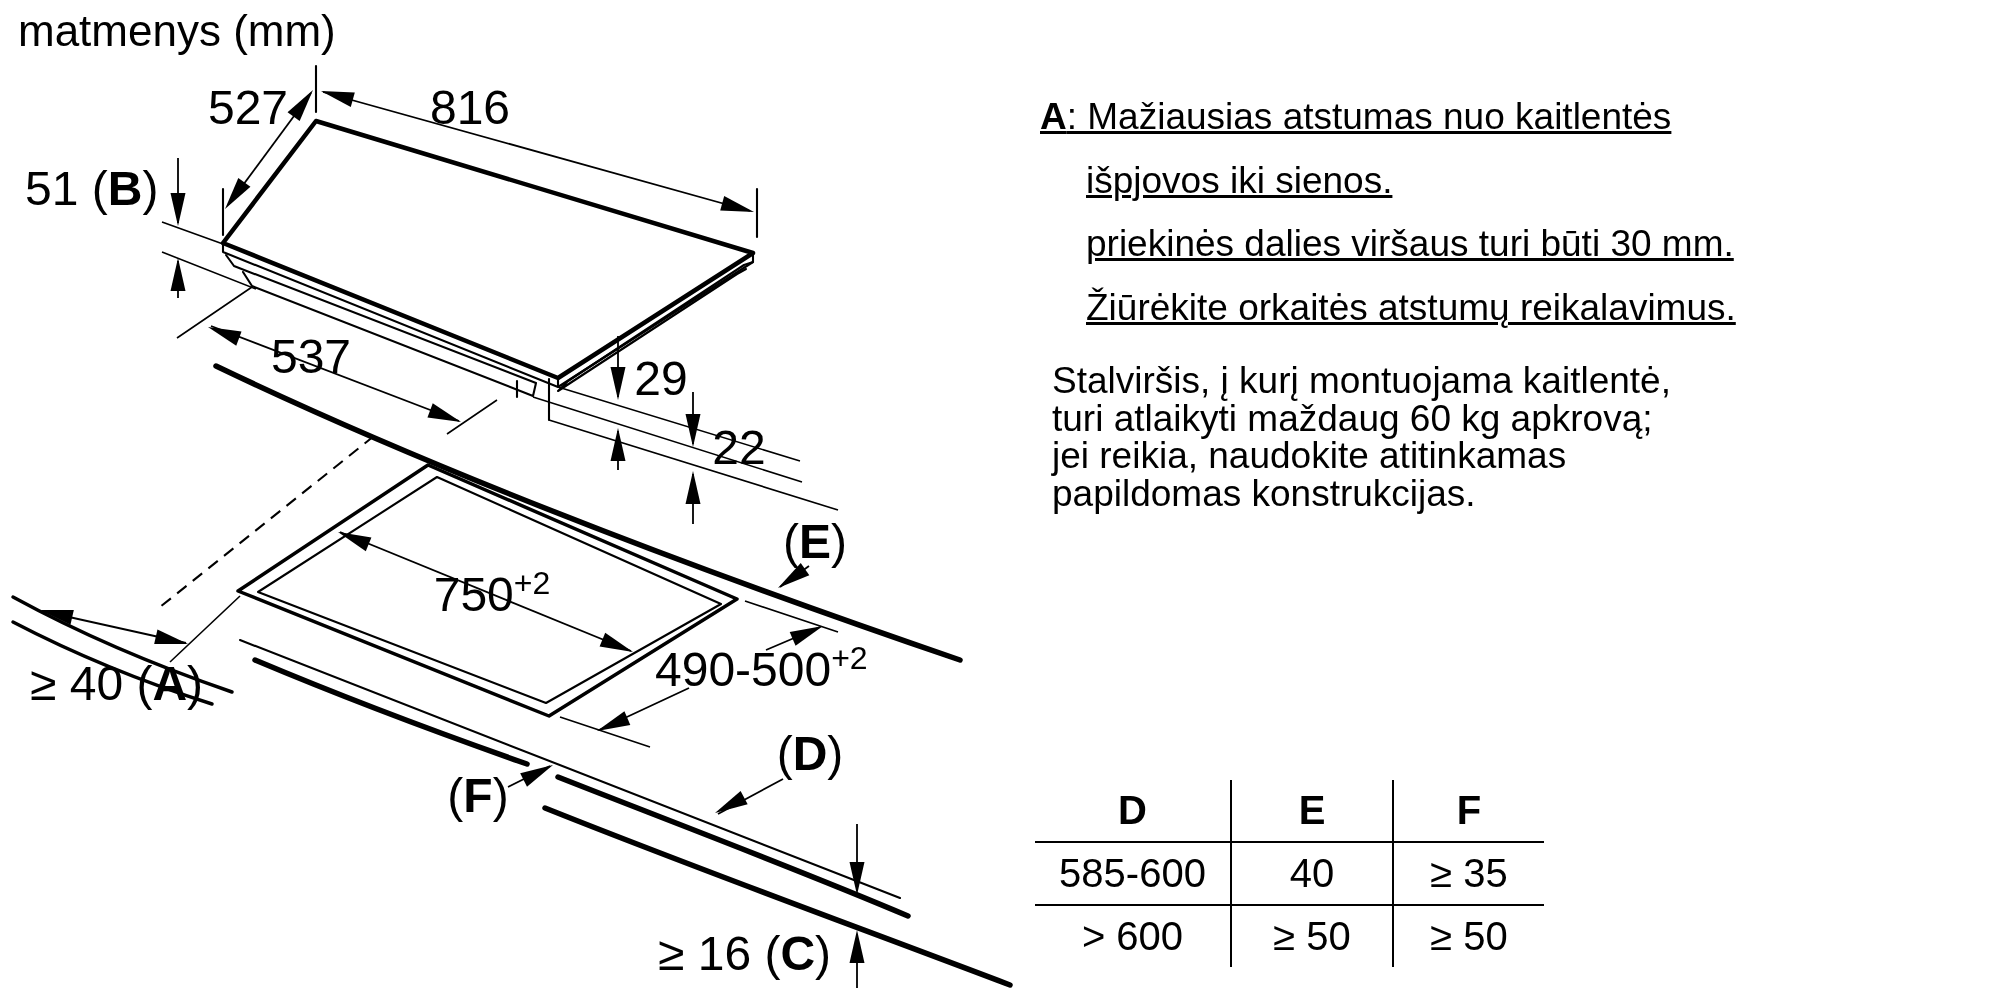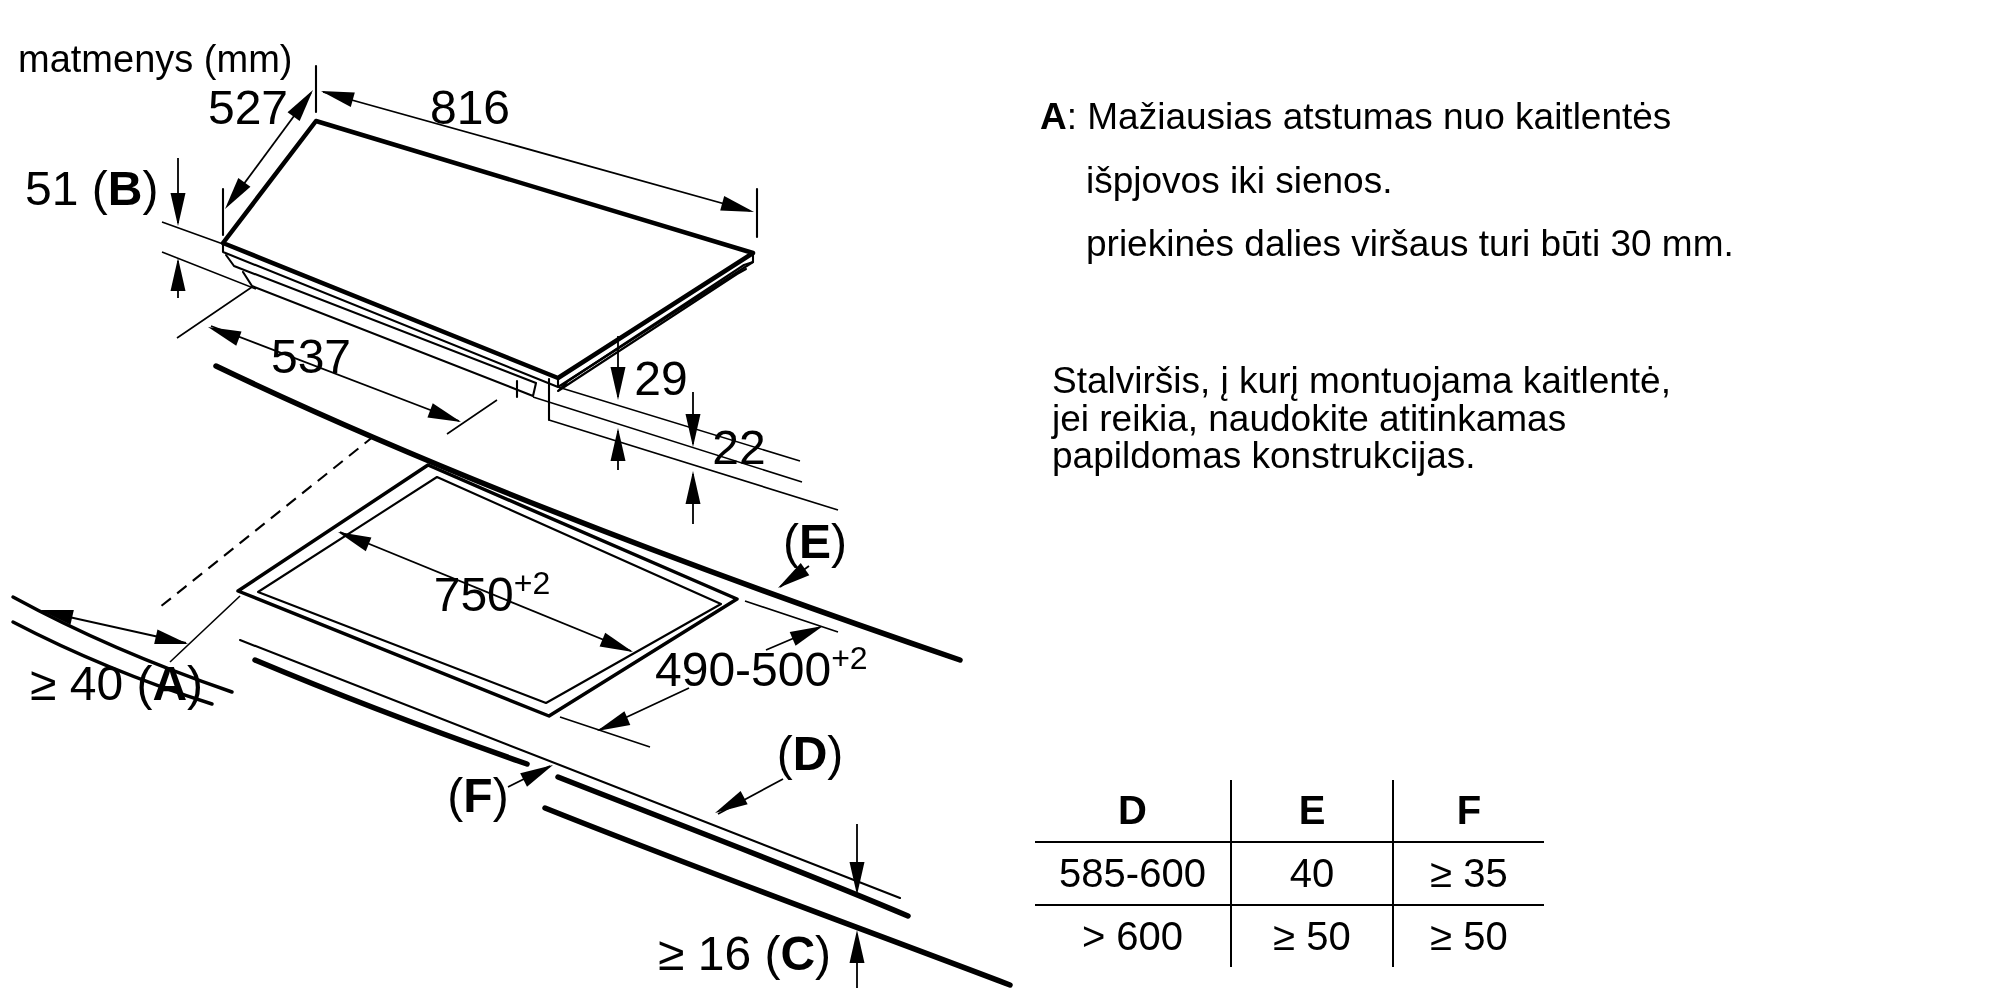"matmenys (mm)" #page-title { font-size: 38px -> 44px; margin-top: 32px -> none }
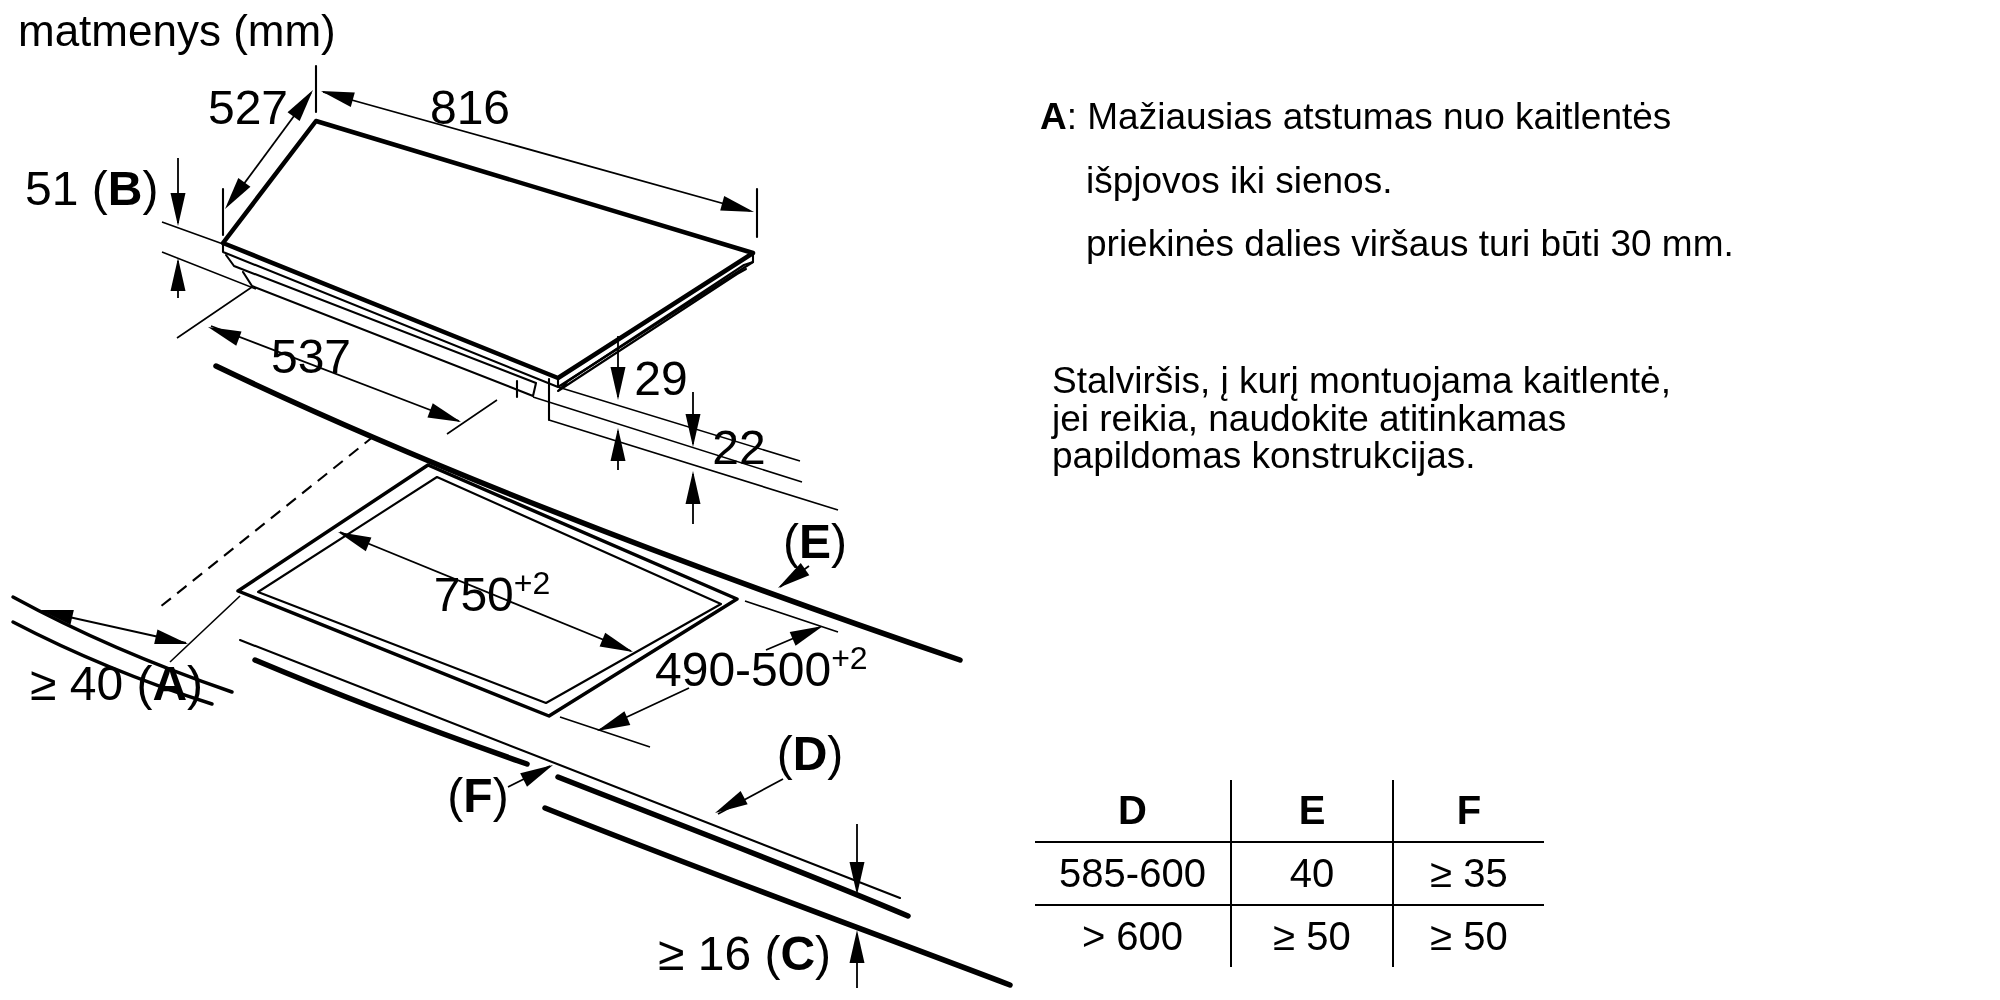"A: Mažiausias atstumas nuo kaitlentės" #legend { text-decoration: none -> underline }
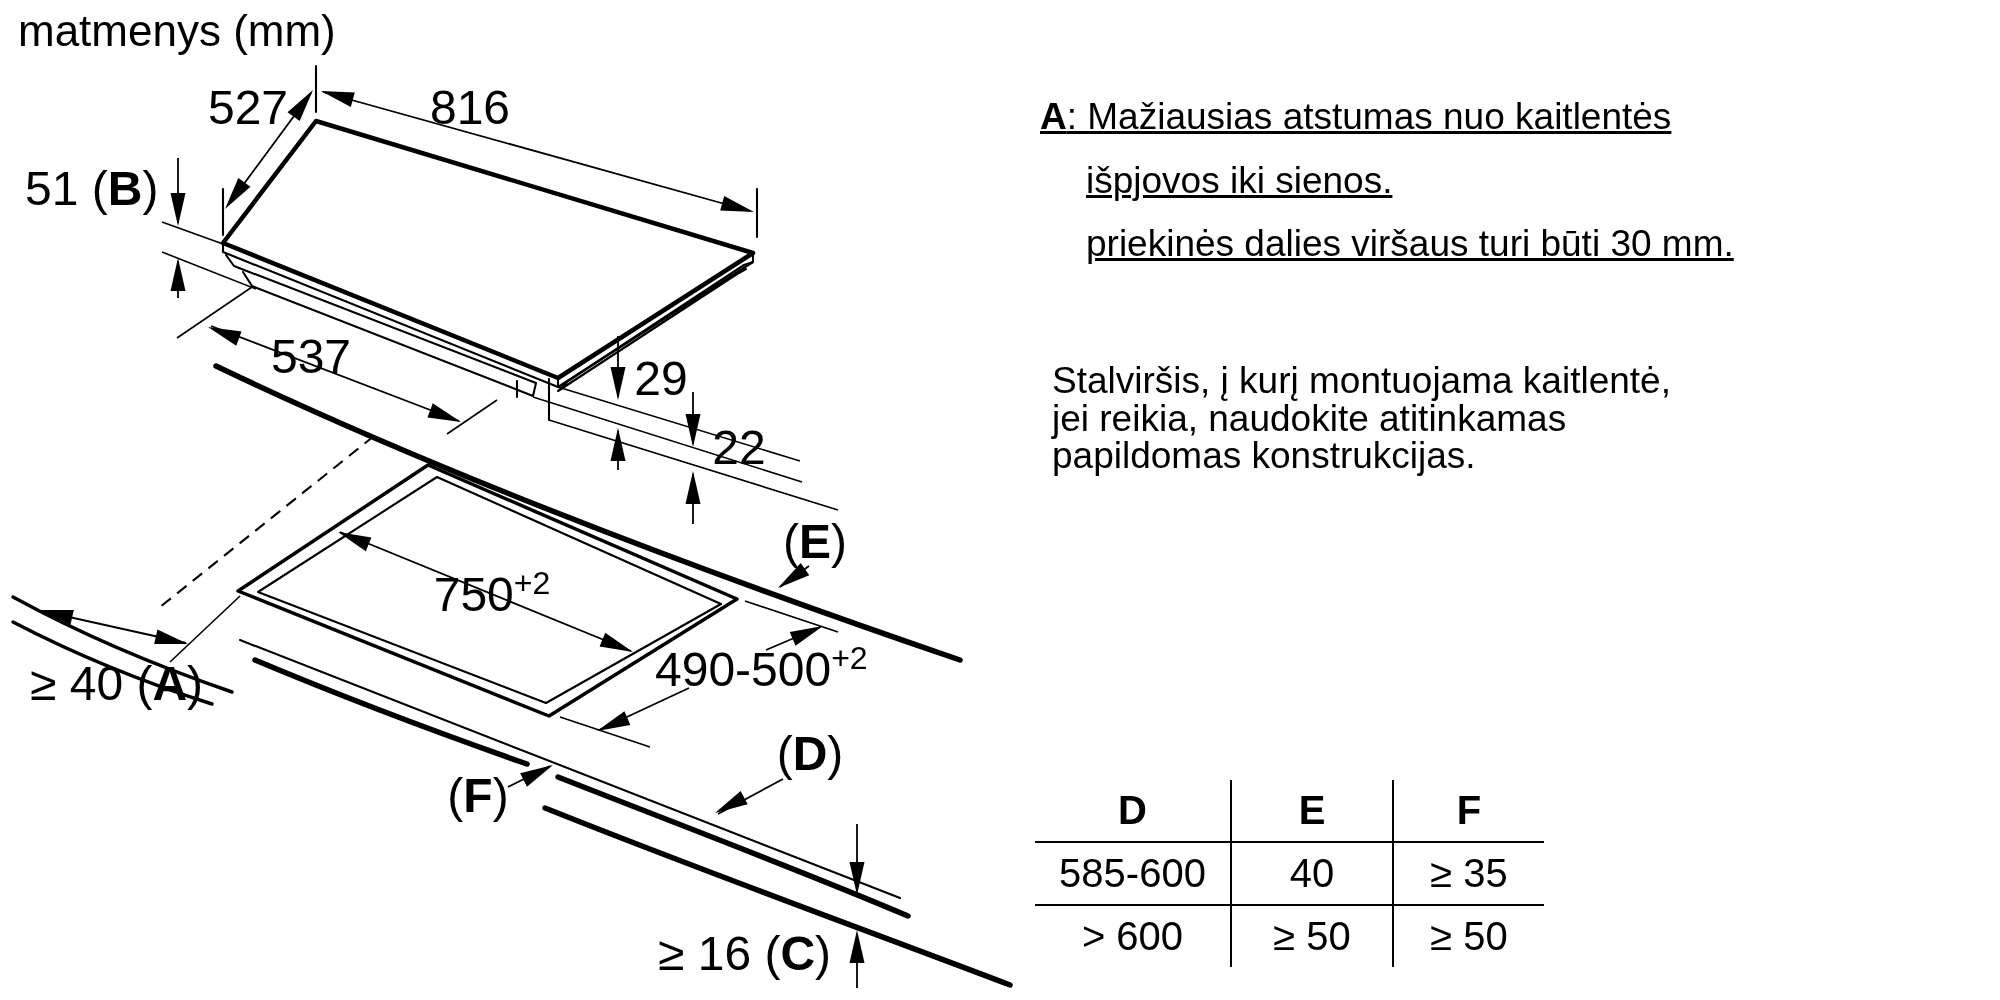"Žiūrėkite orkaitės atstumų reikalavimus." div.cont { html: none -> <div>Žiūrėkite orkaitės atstumų reikalavimus.</div> }
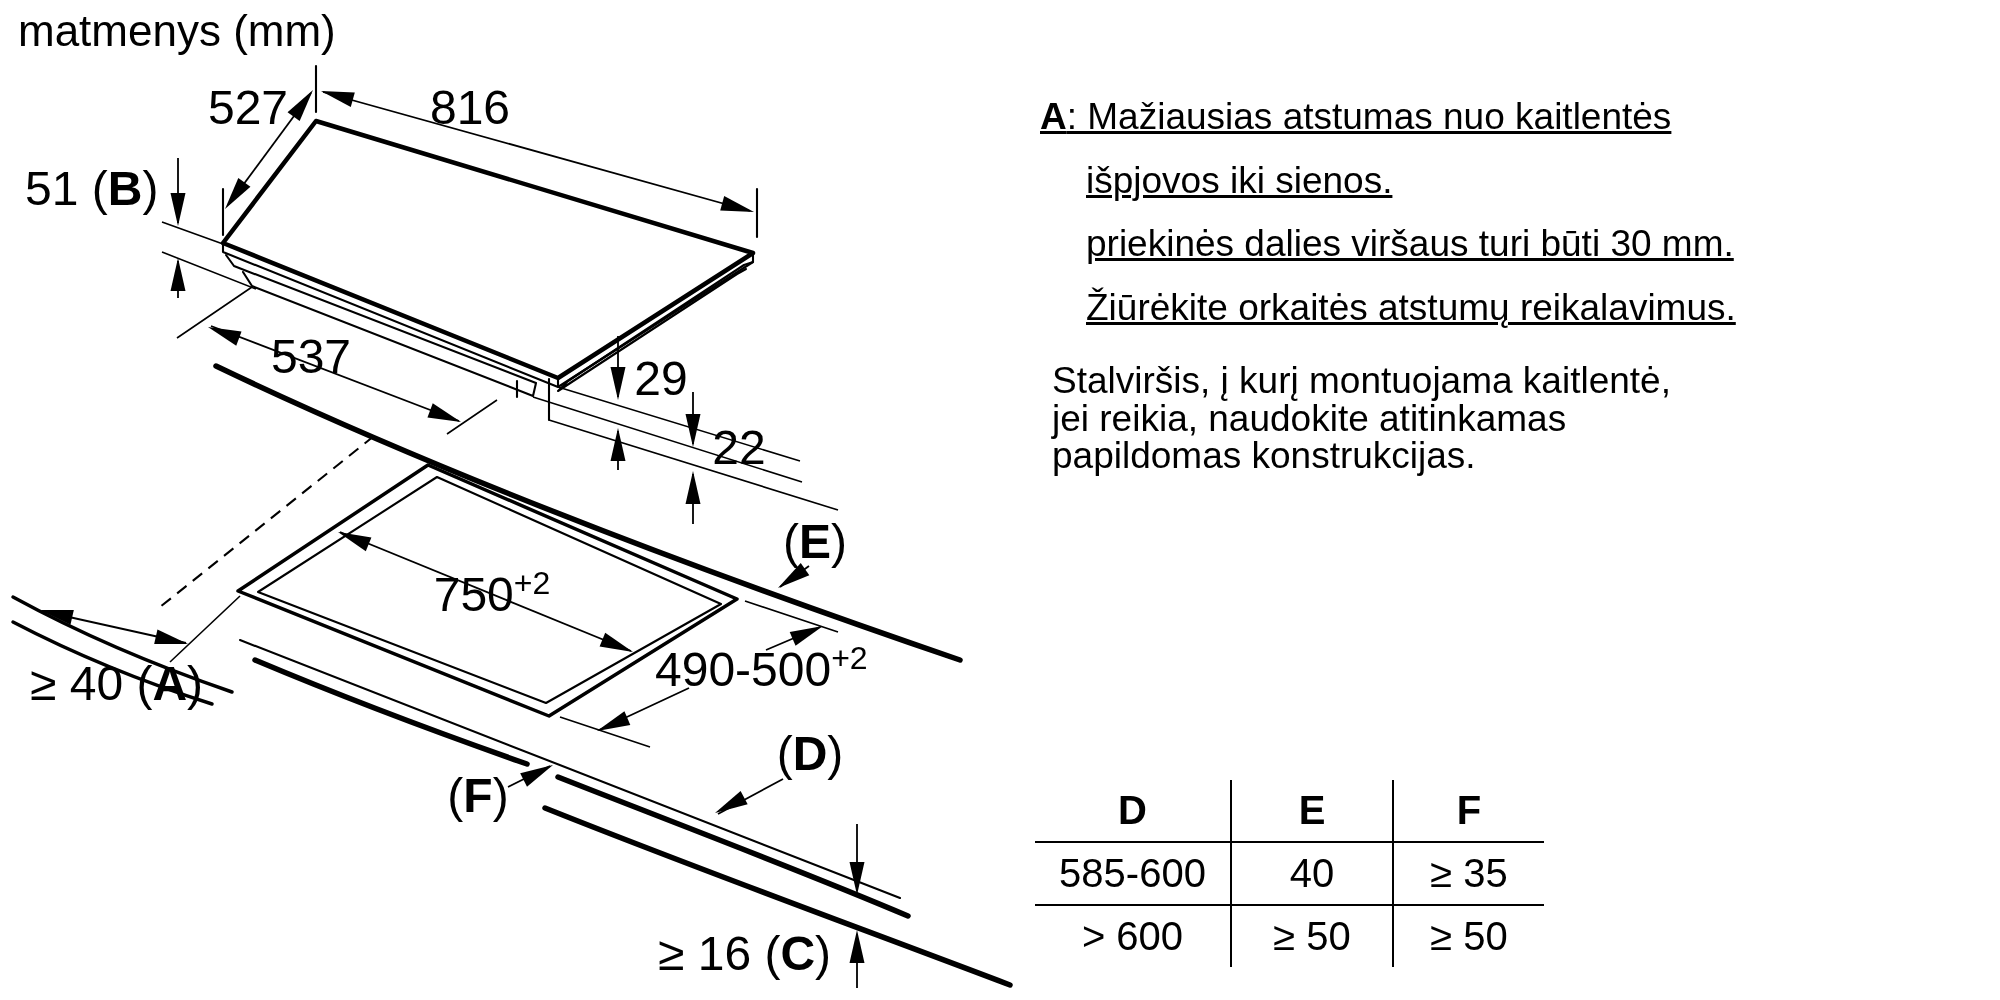"turi atlaikyti maždaug 60 kg" div { html: none -> <div>turi atlaikyti maždaug 60 kg apkrovą;</div> }
